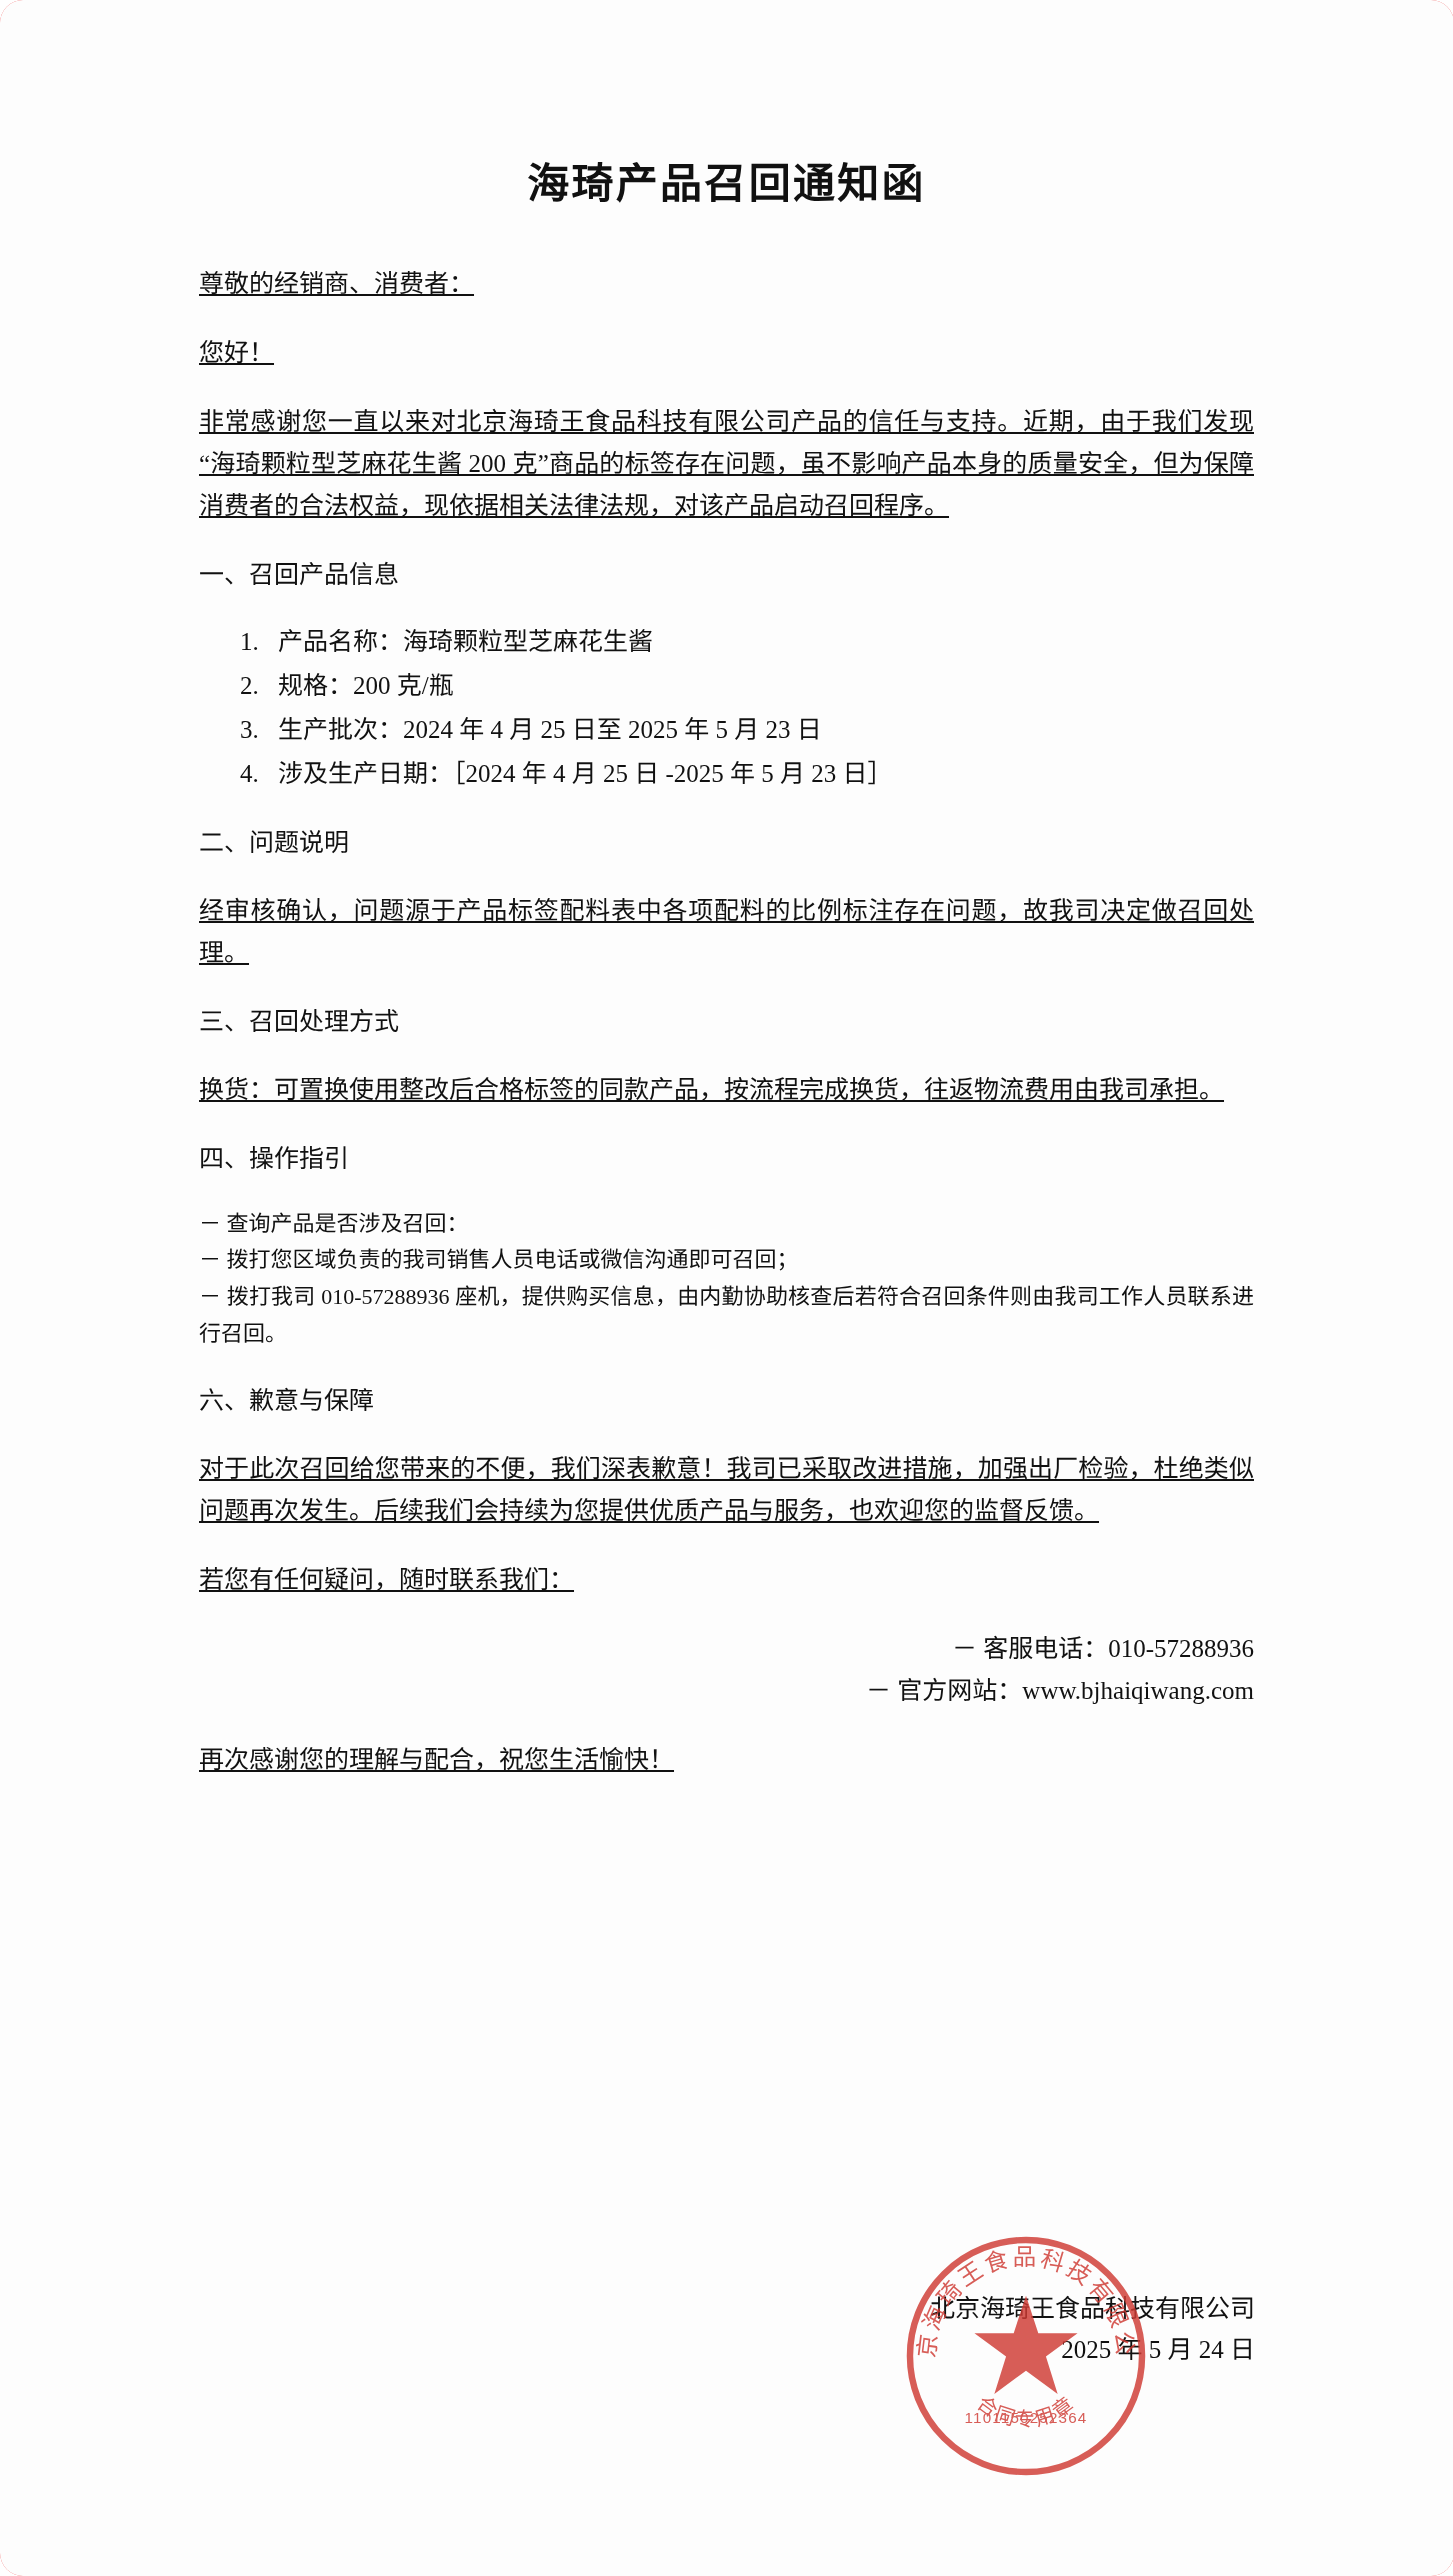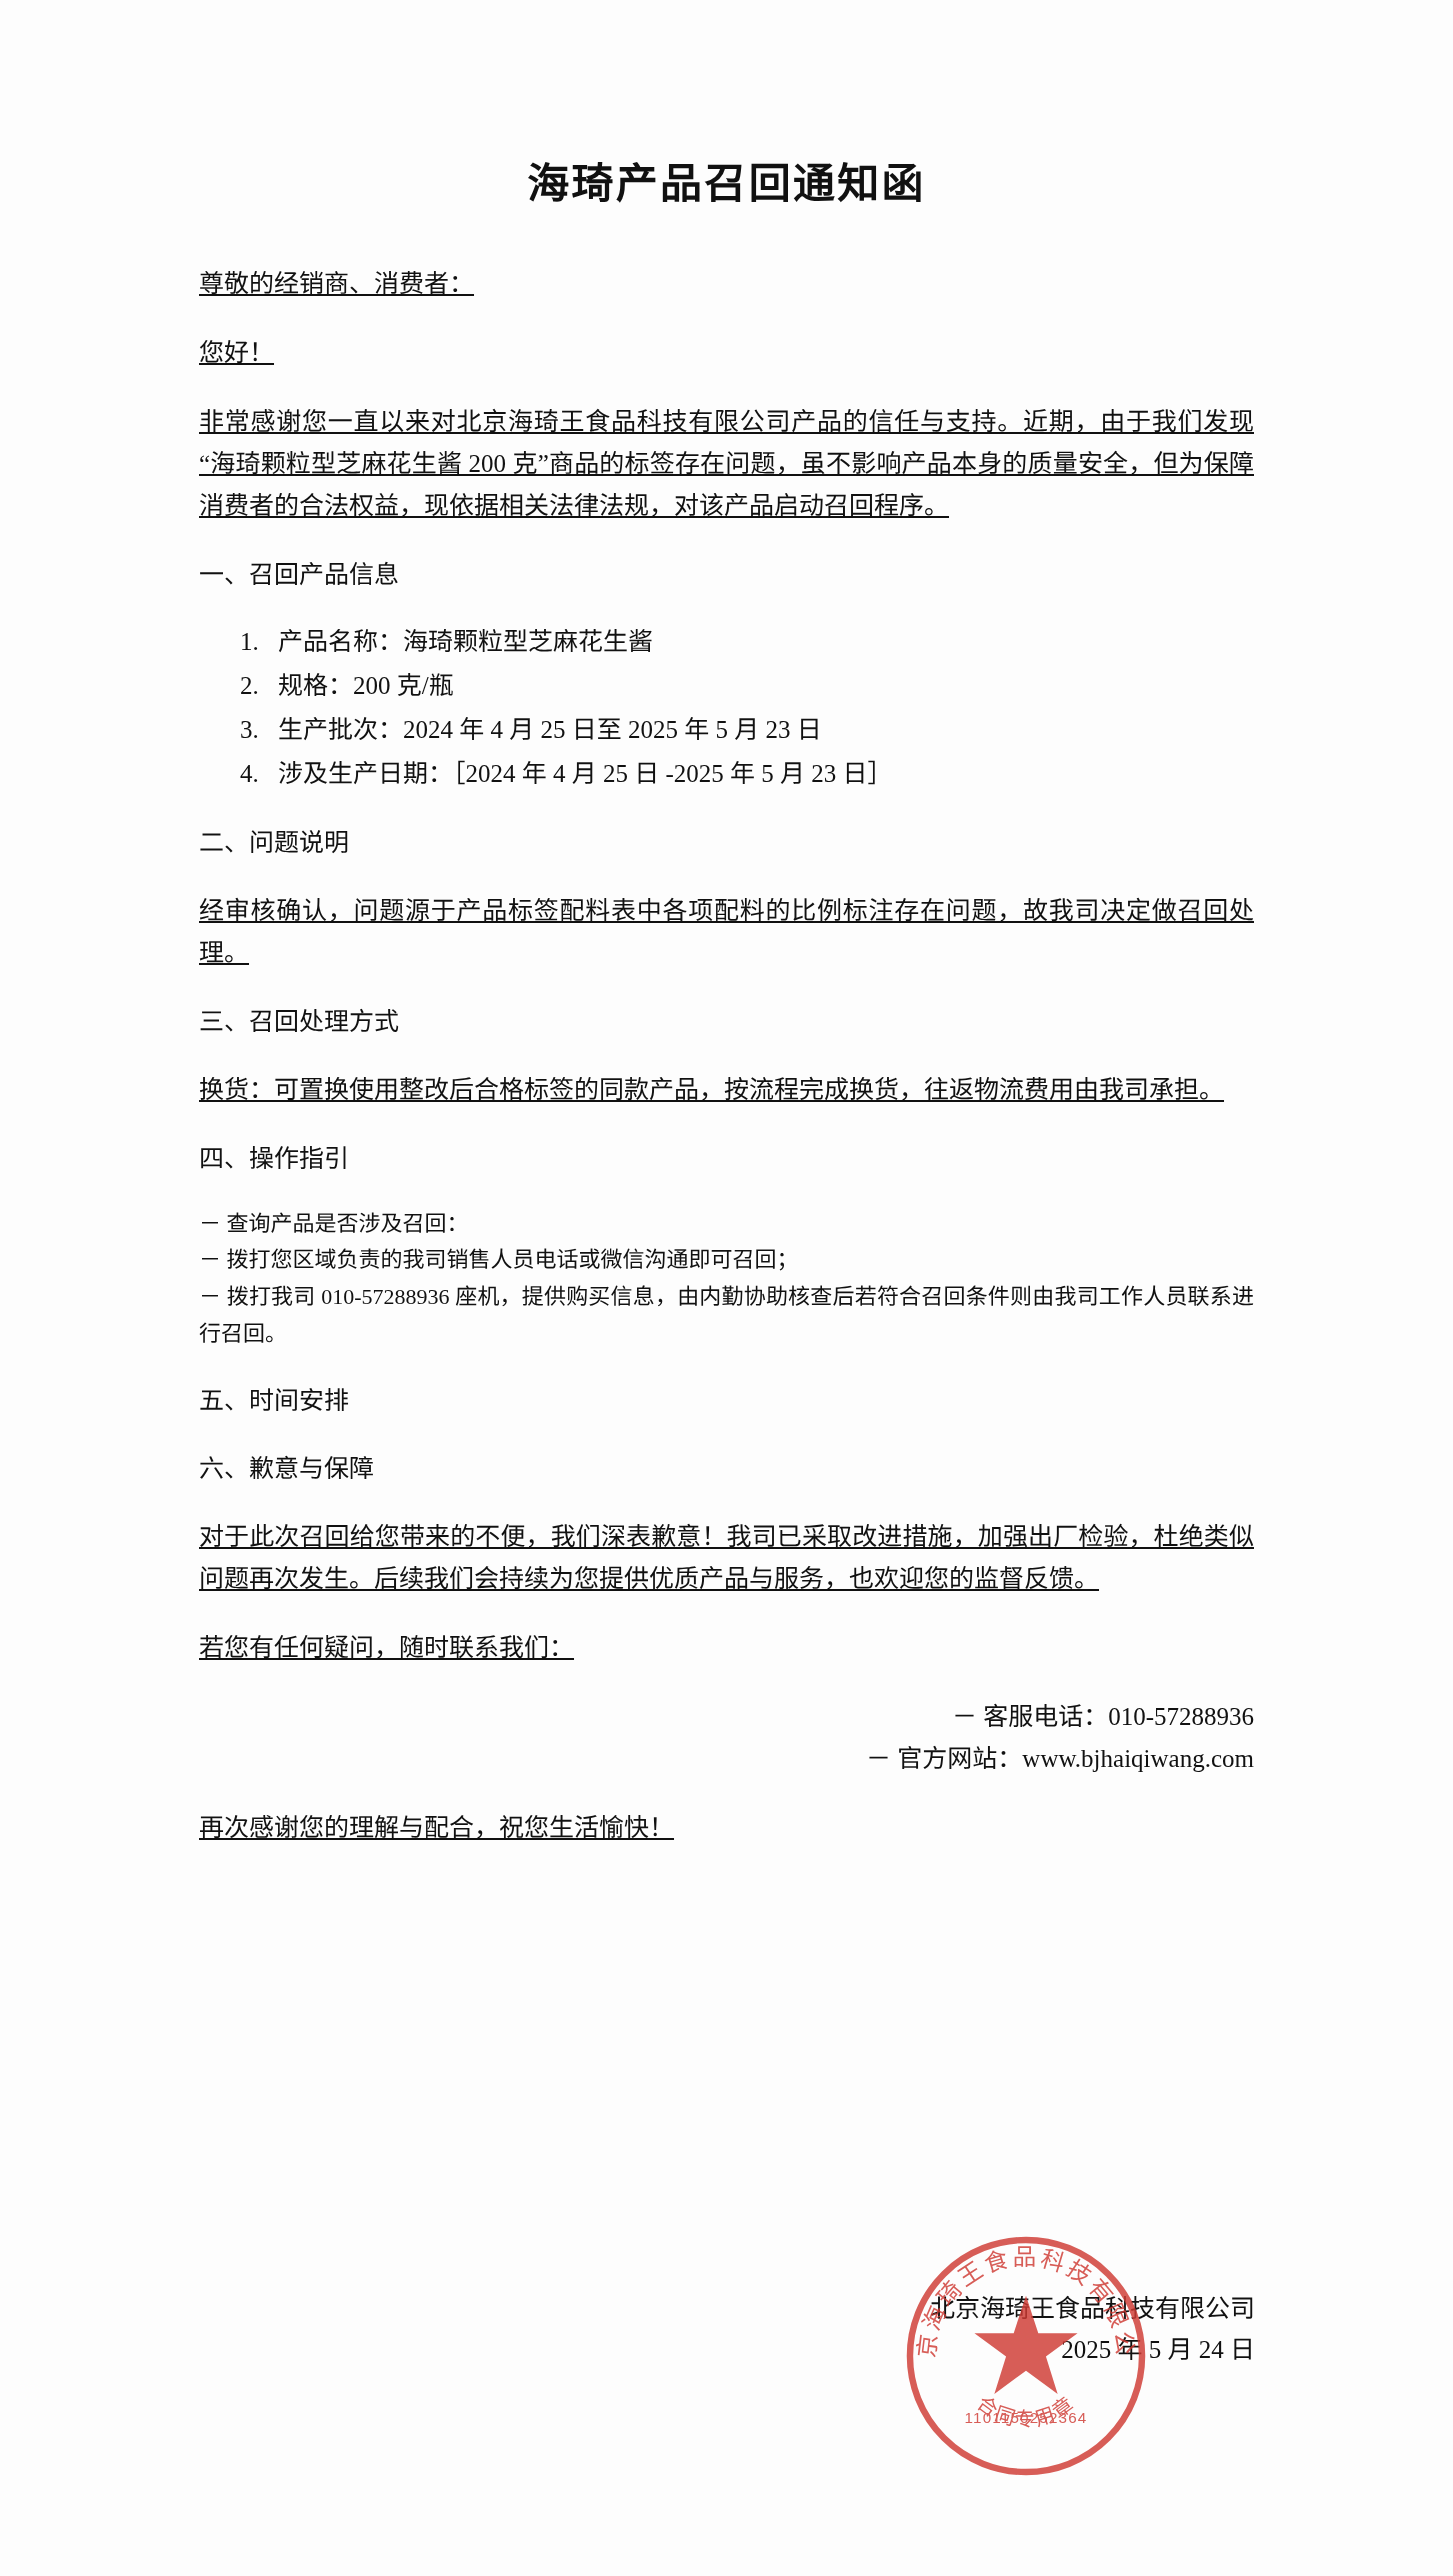"海琦产品召回通知函" .page { border-radius: none -> 23px }
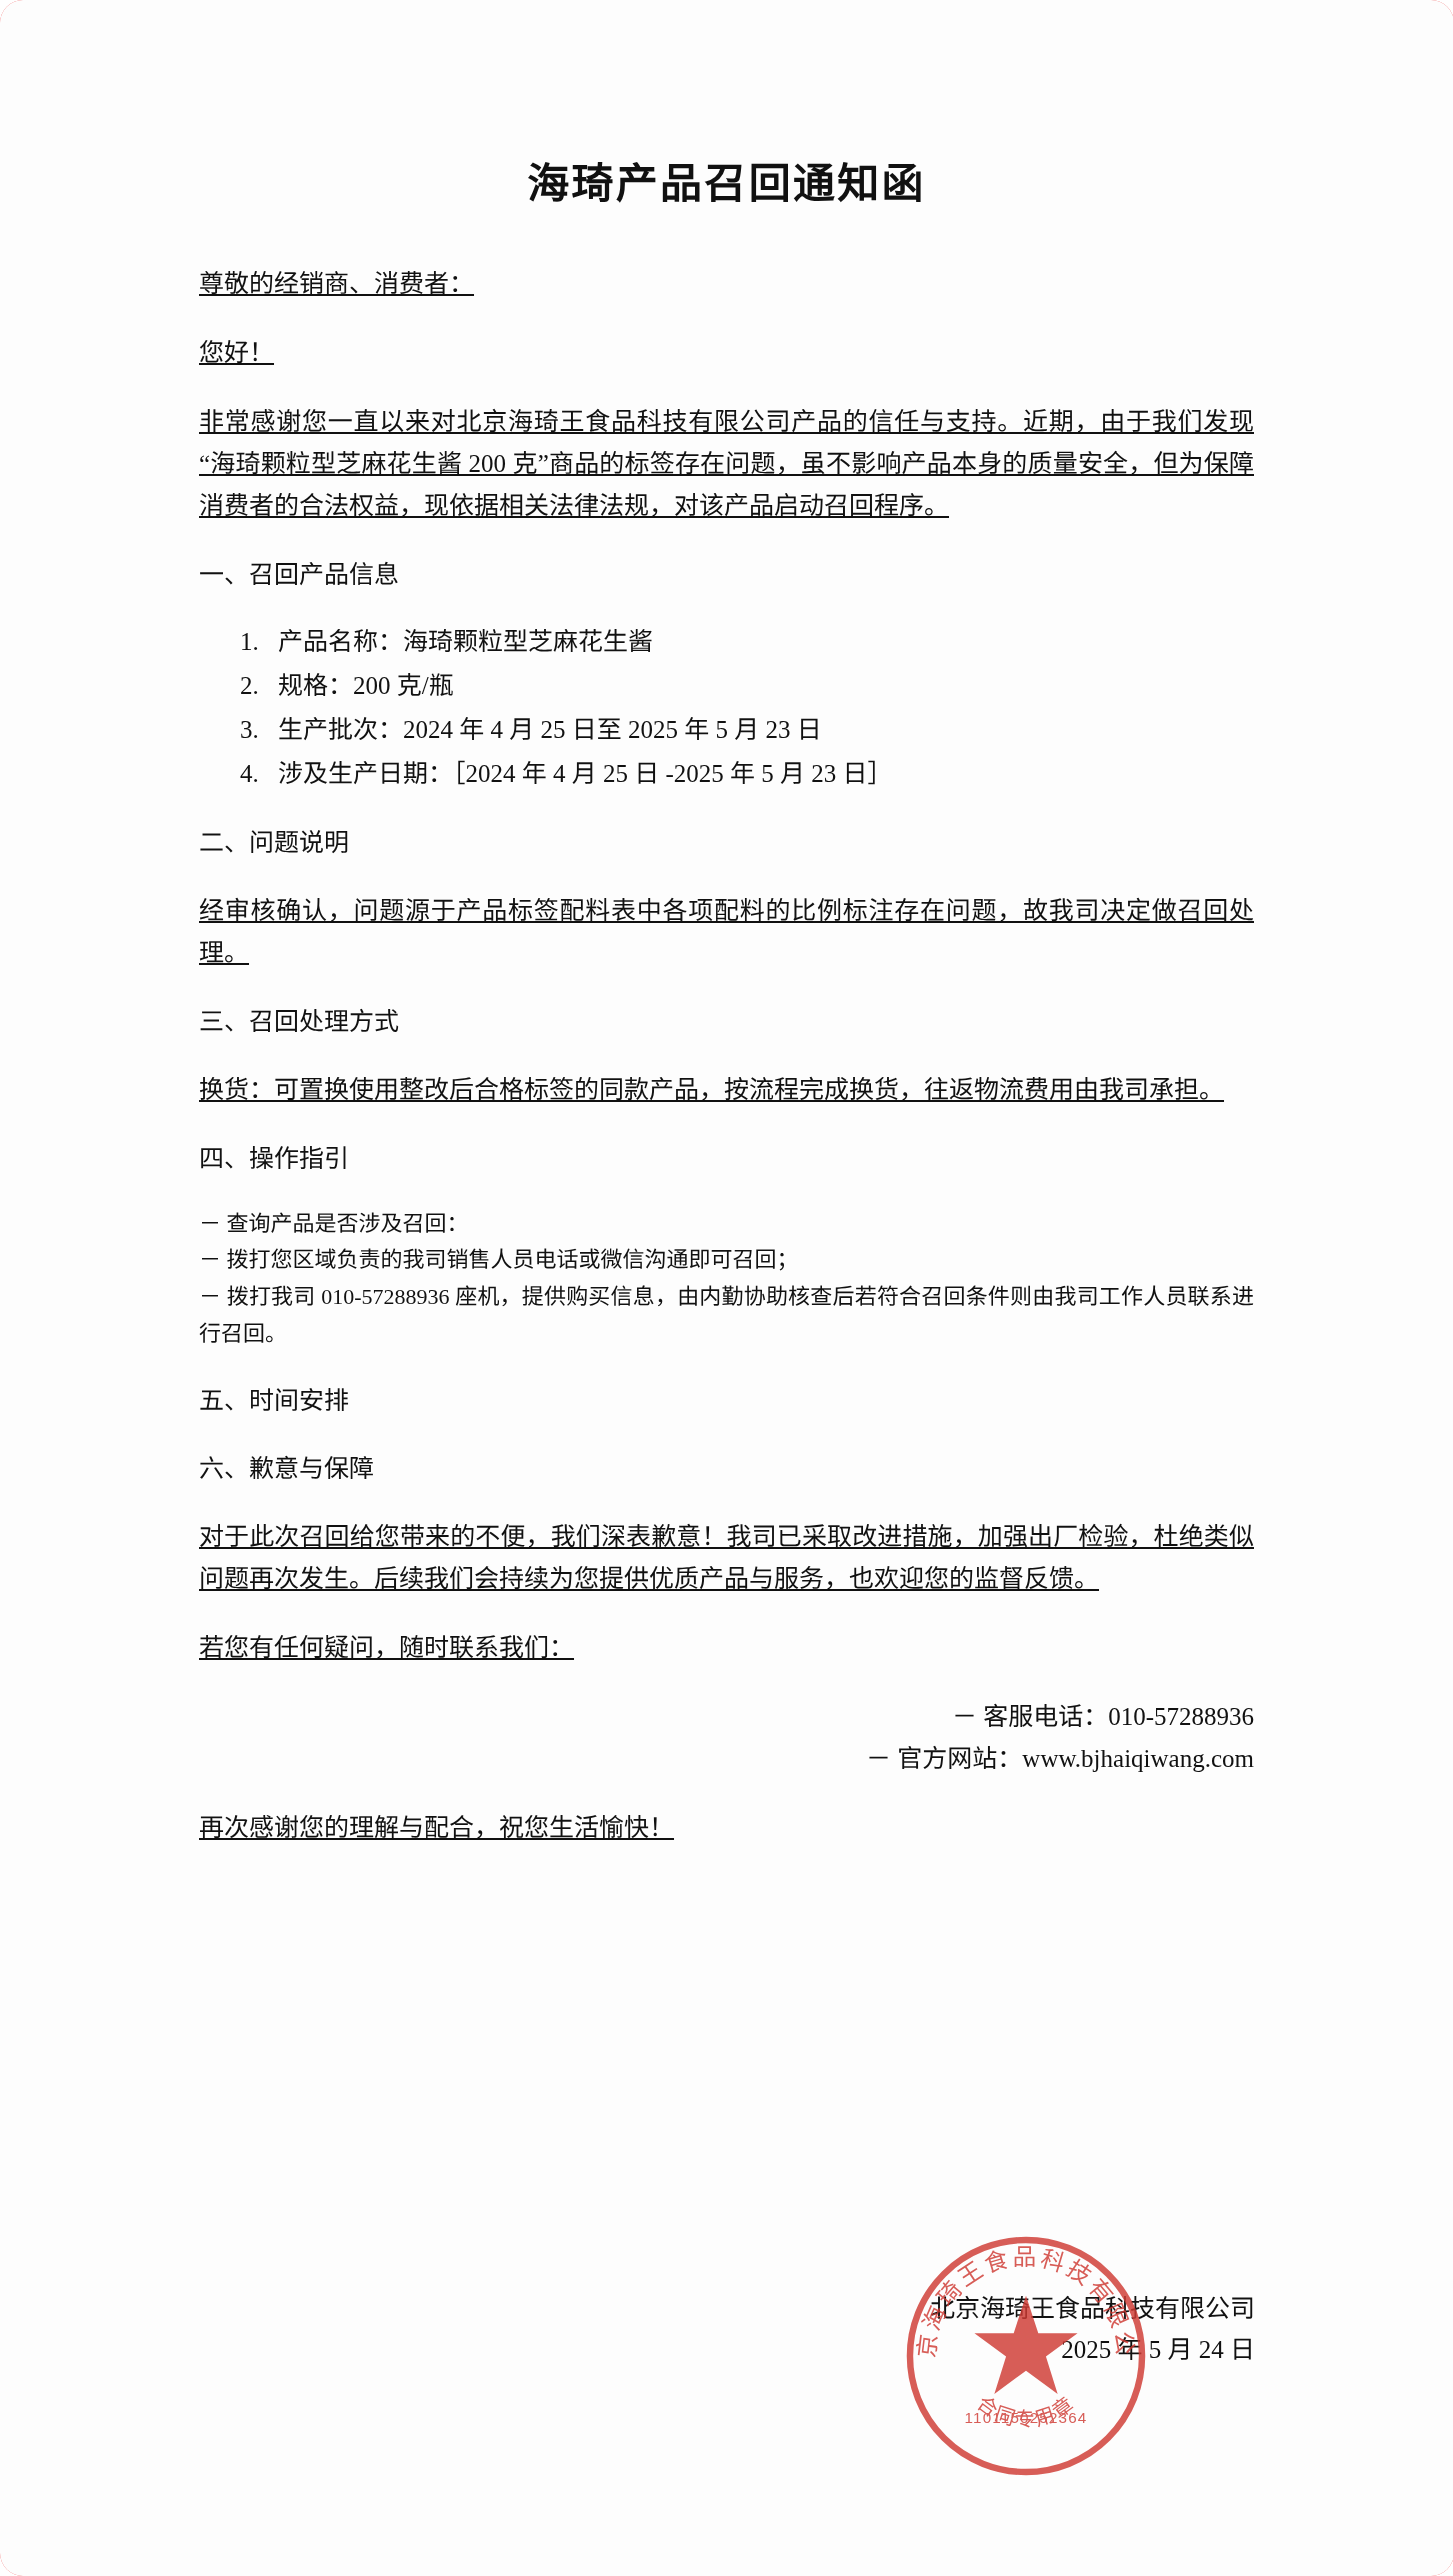"五、时间安排" p.section-head { html: <p>五、时间安排</p> -> none }
